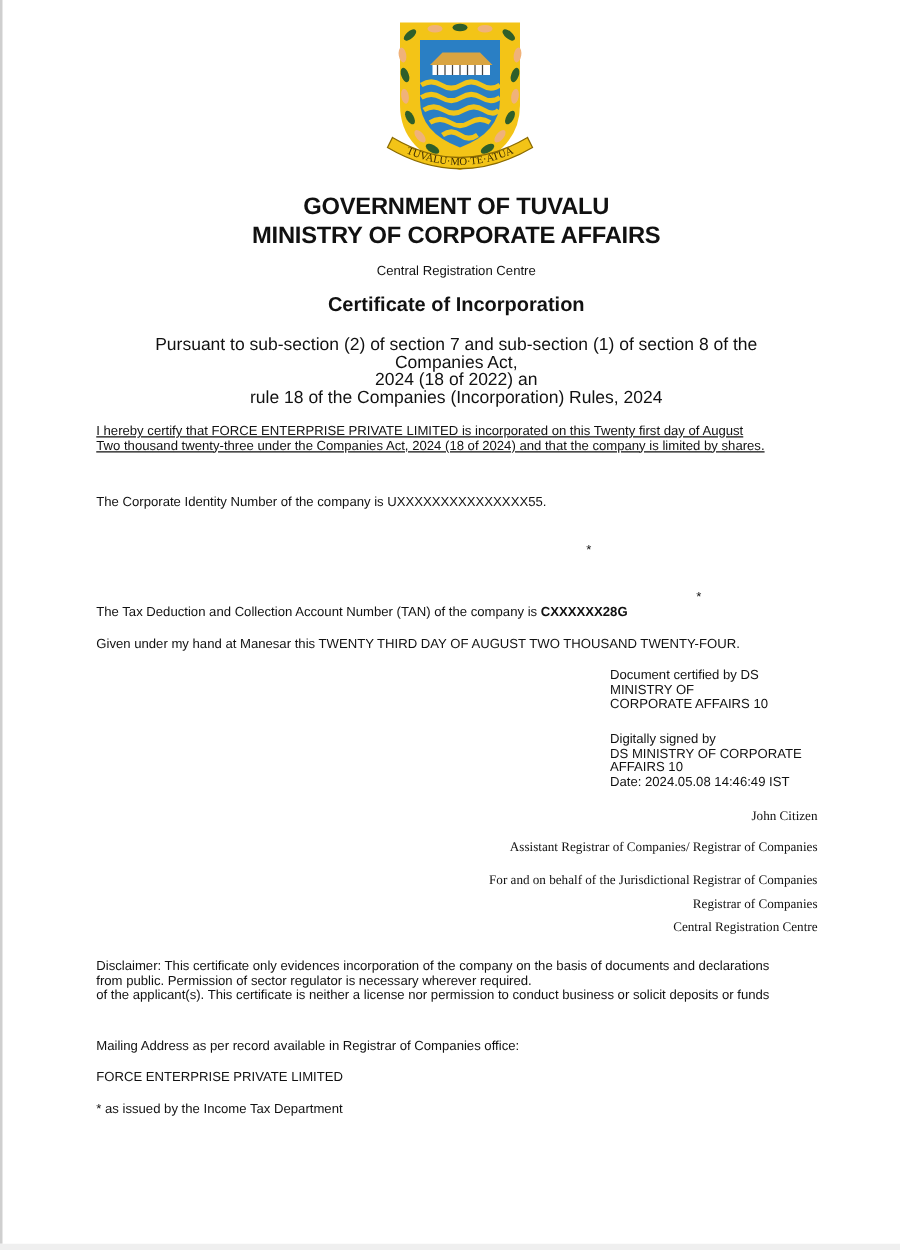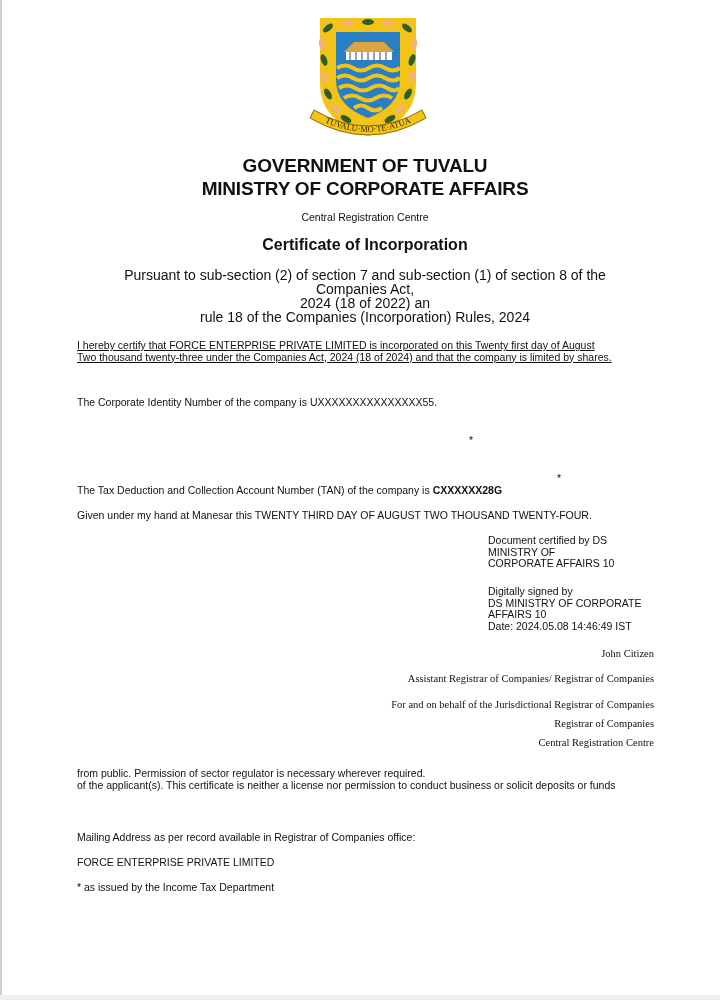"Disclaimer: This certificate only" div { html: none -> <div>Disclaimer: This certificate only evidences incorporation of the company on the basis of documents and declarations</div> }
